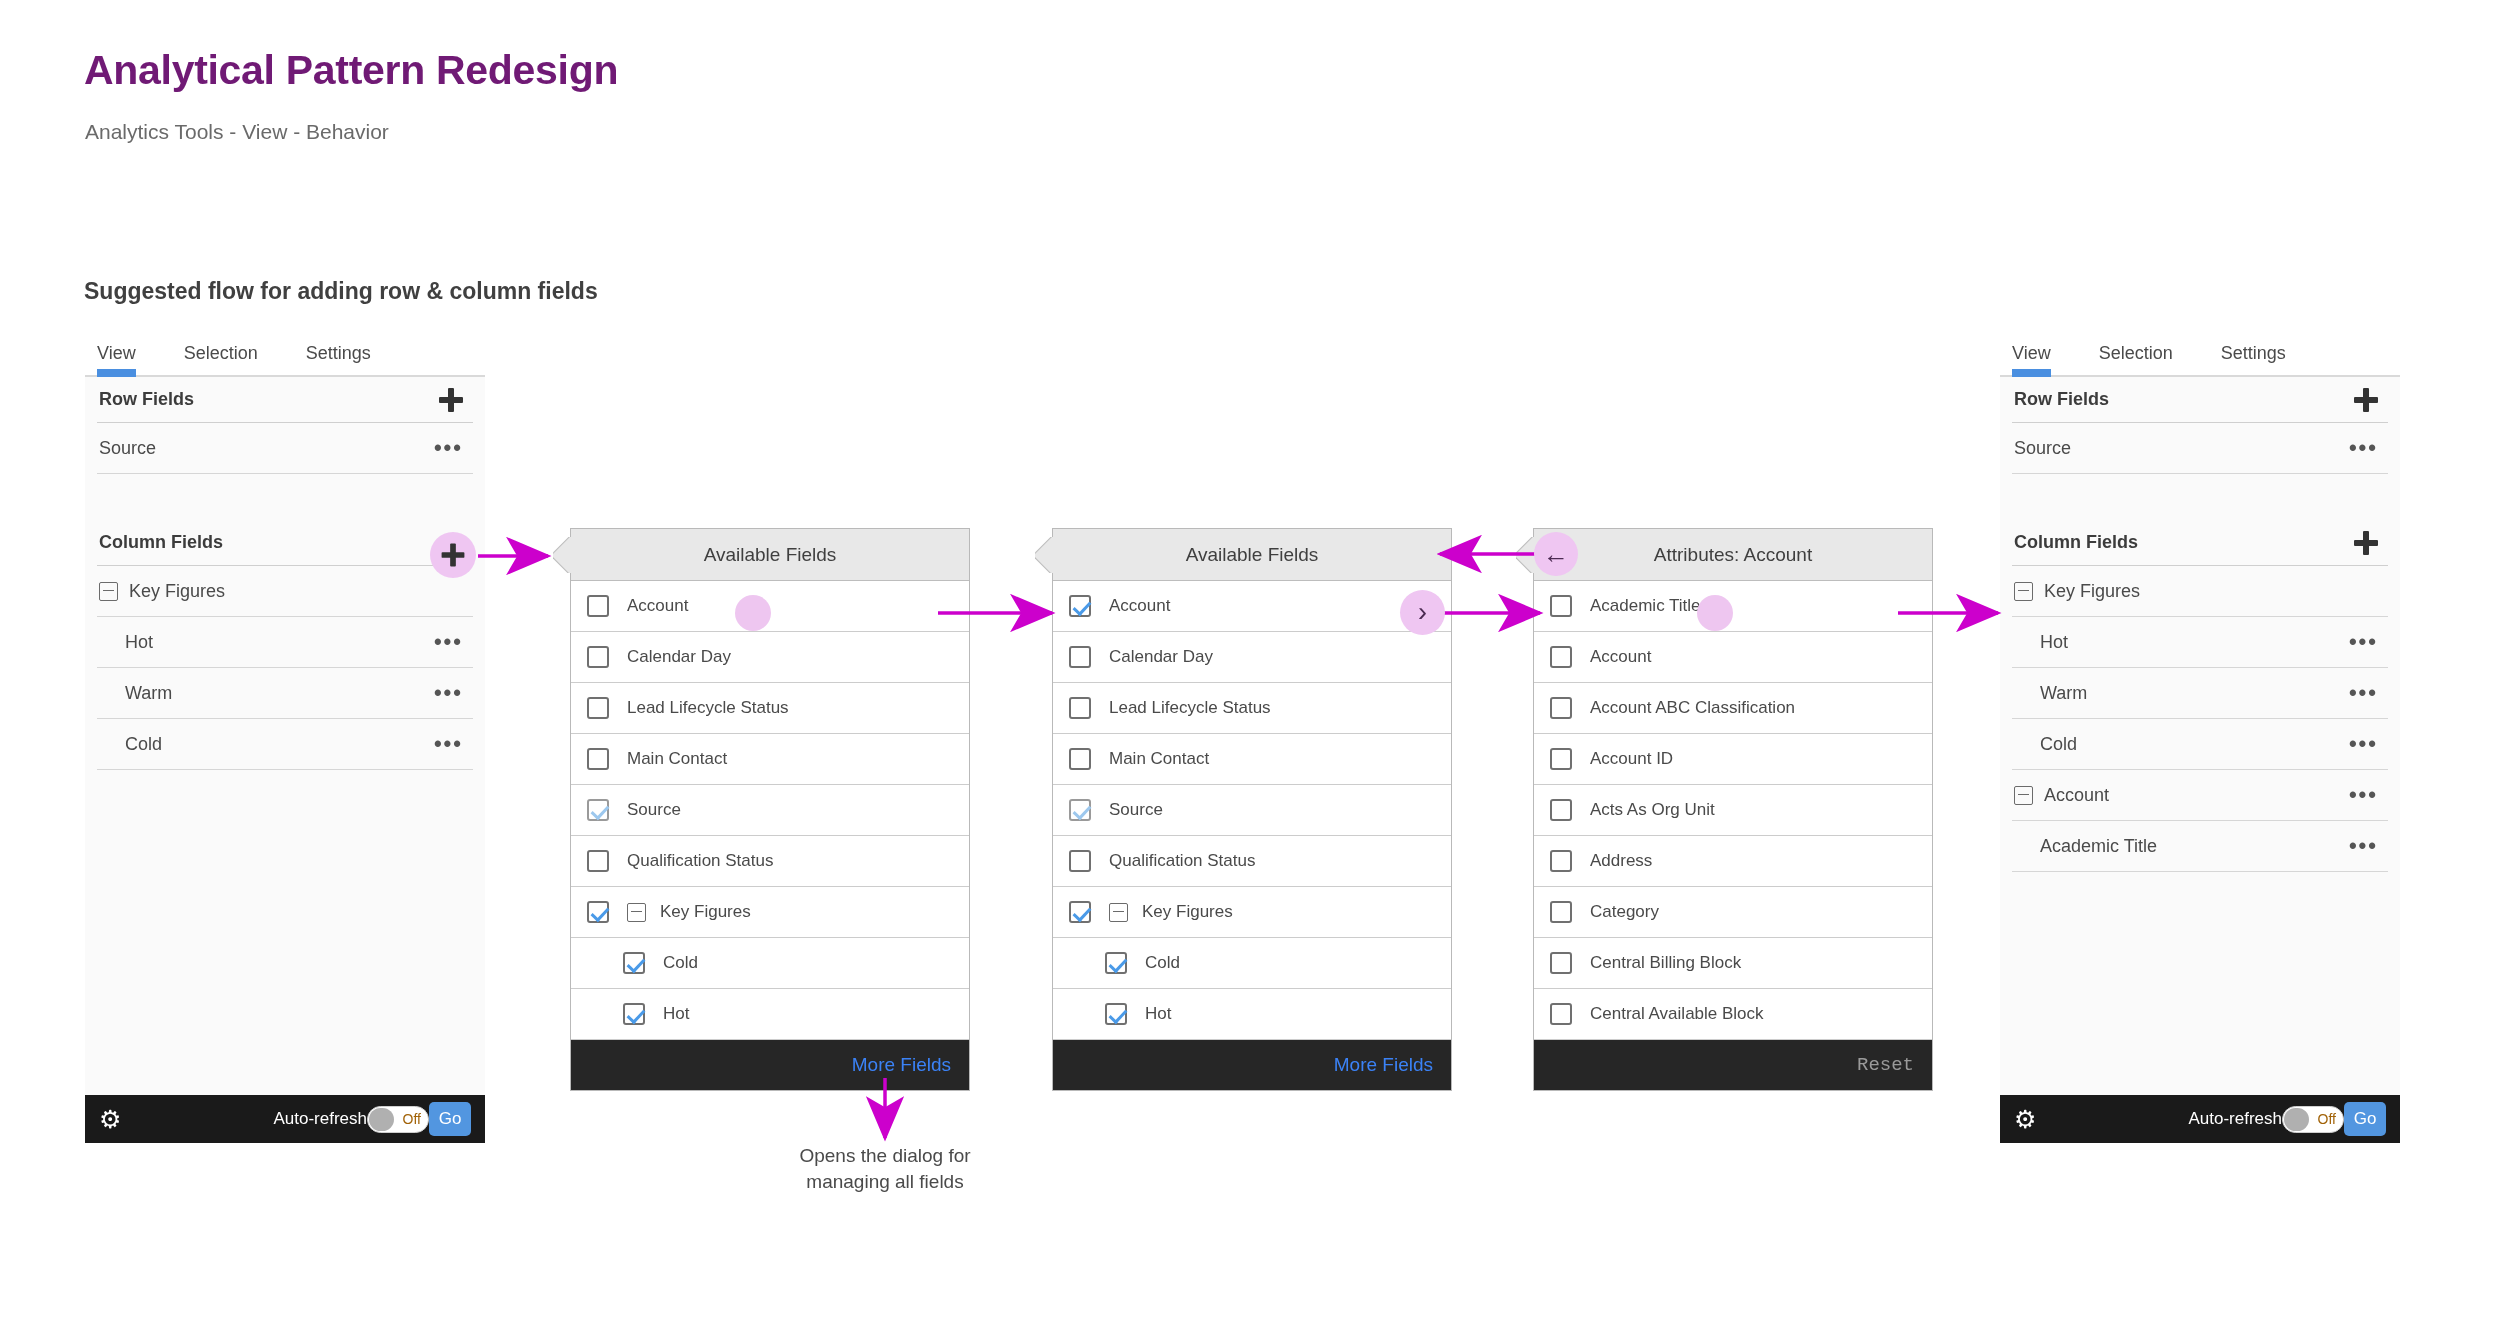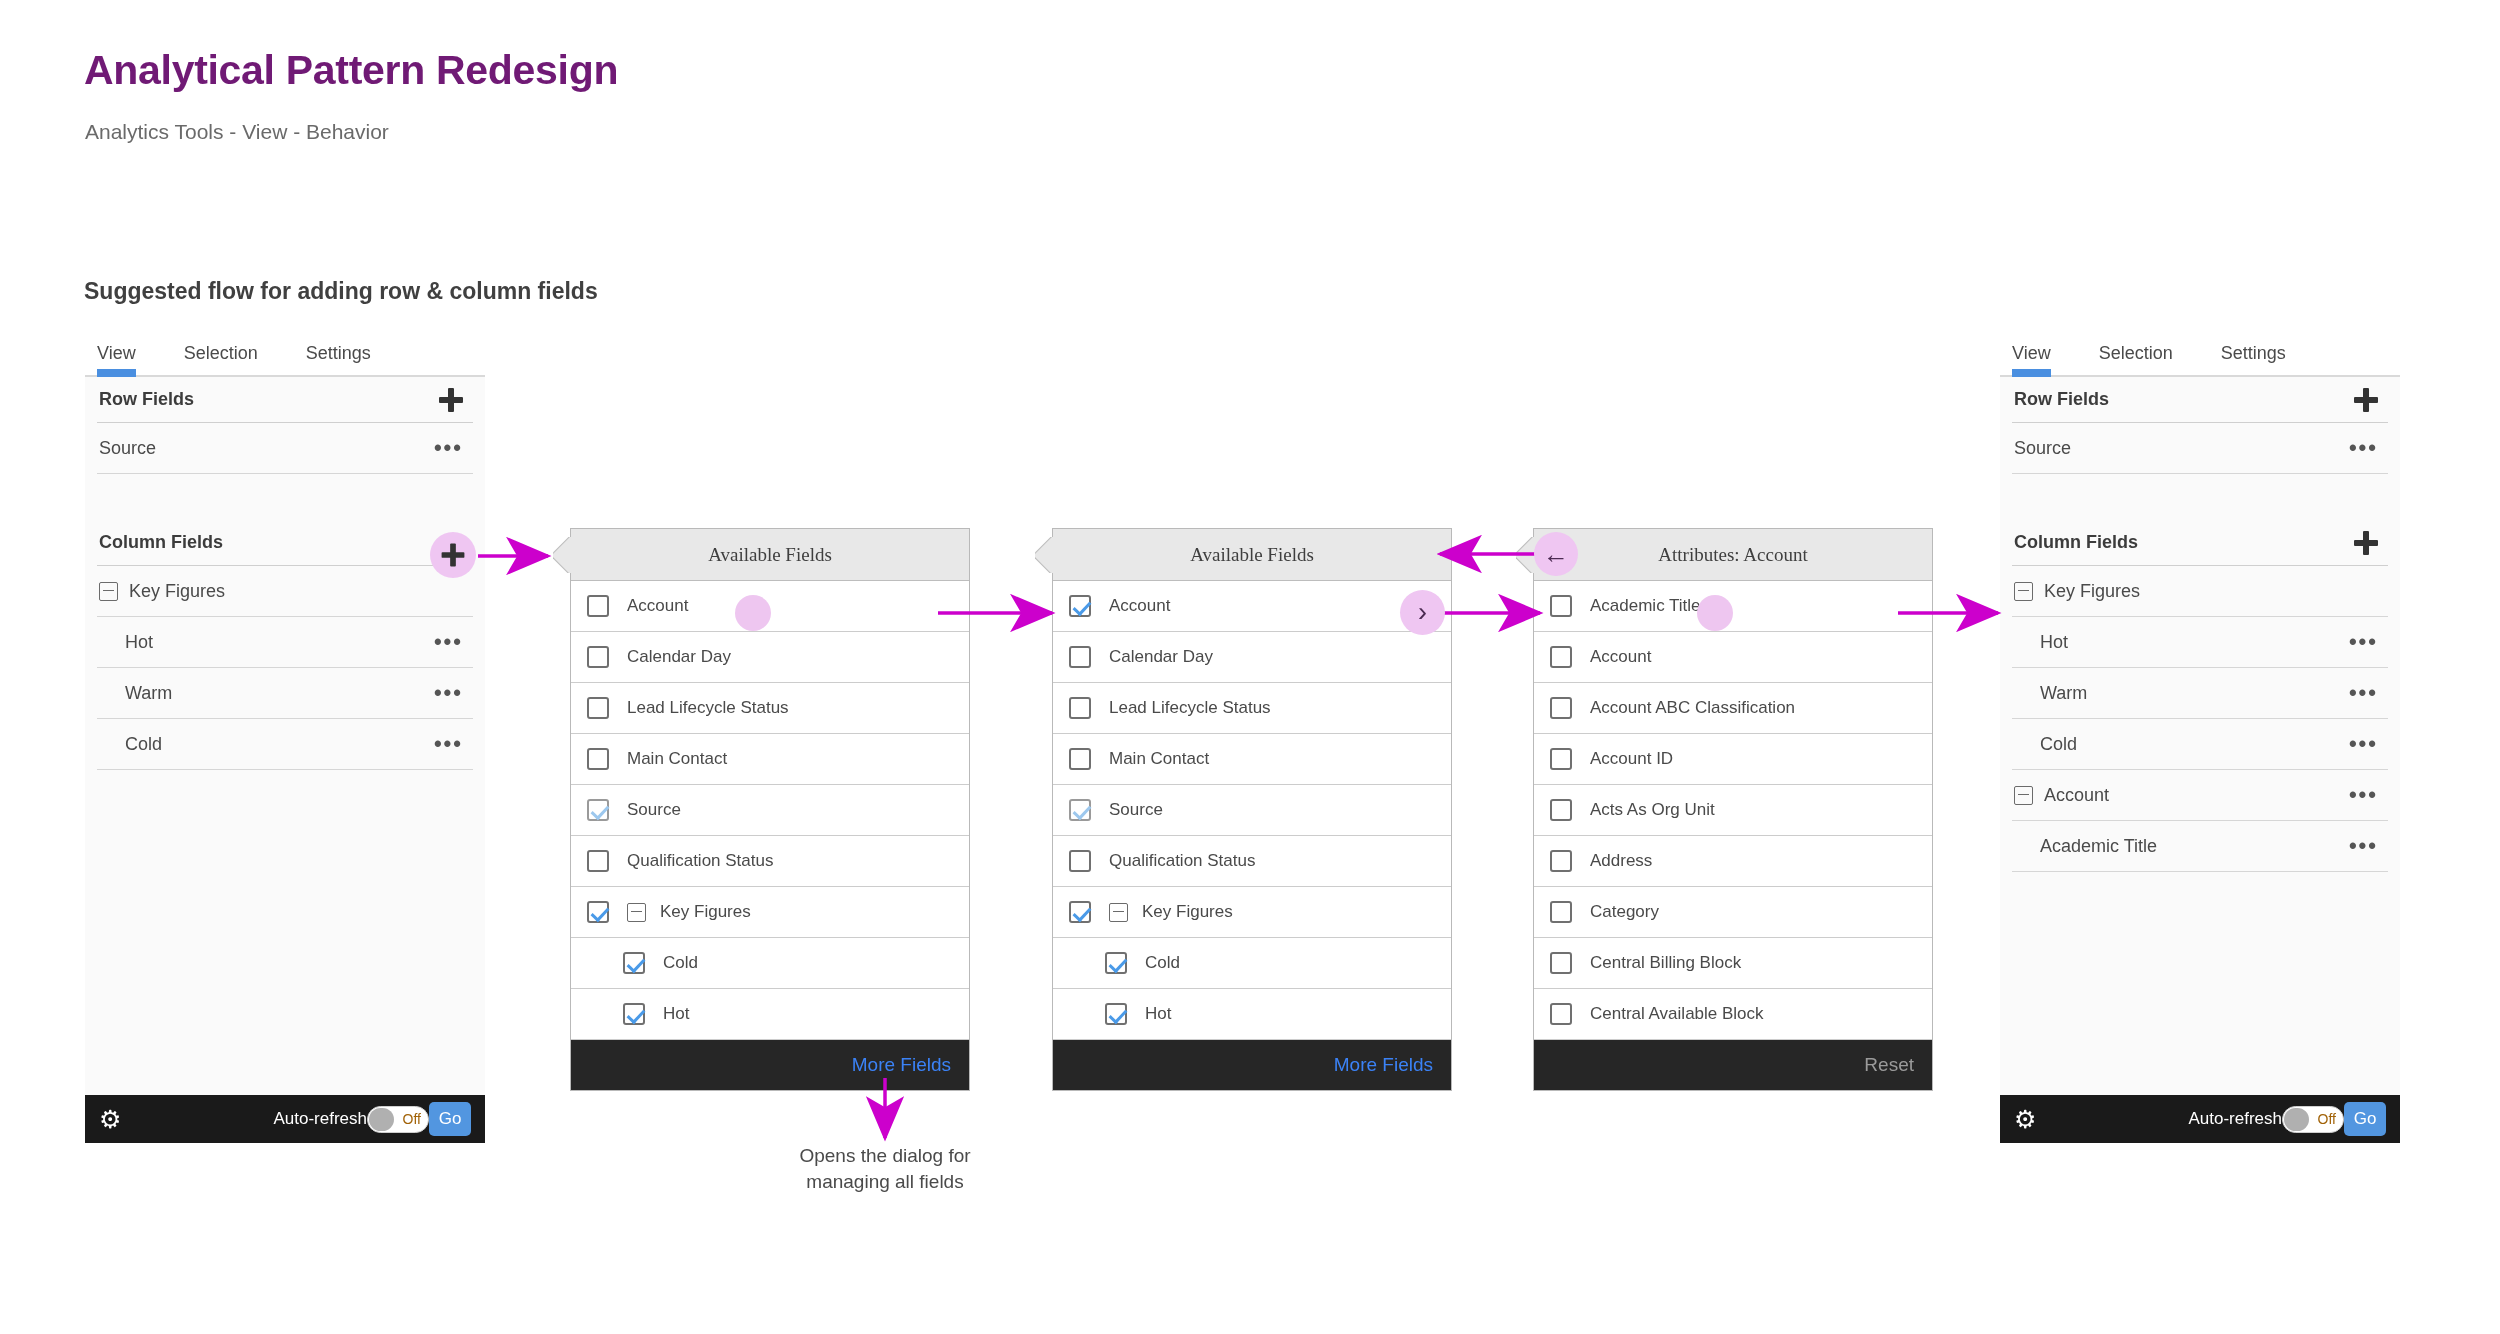"Available Fields" .dlg-head .title { font-family: Liberation Serif, serif -> none }
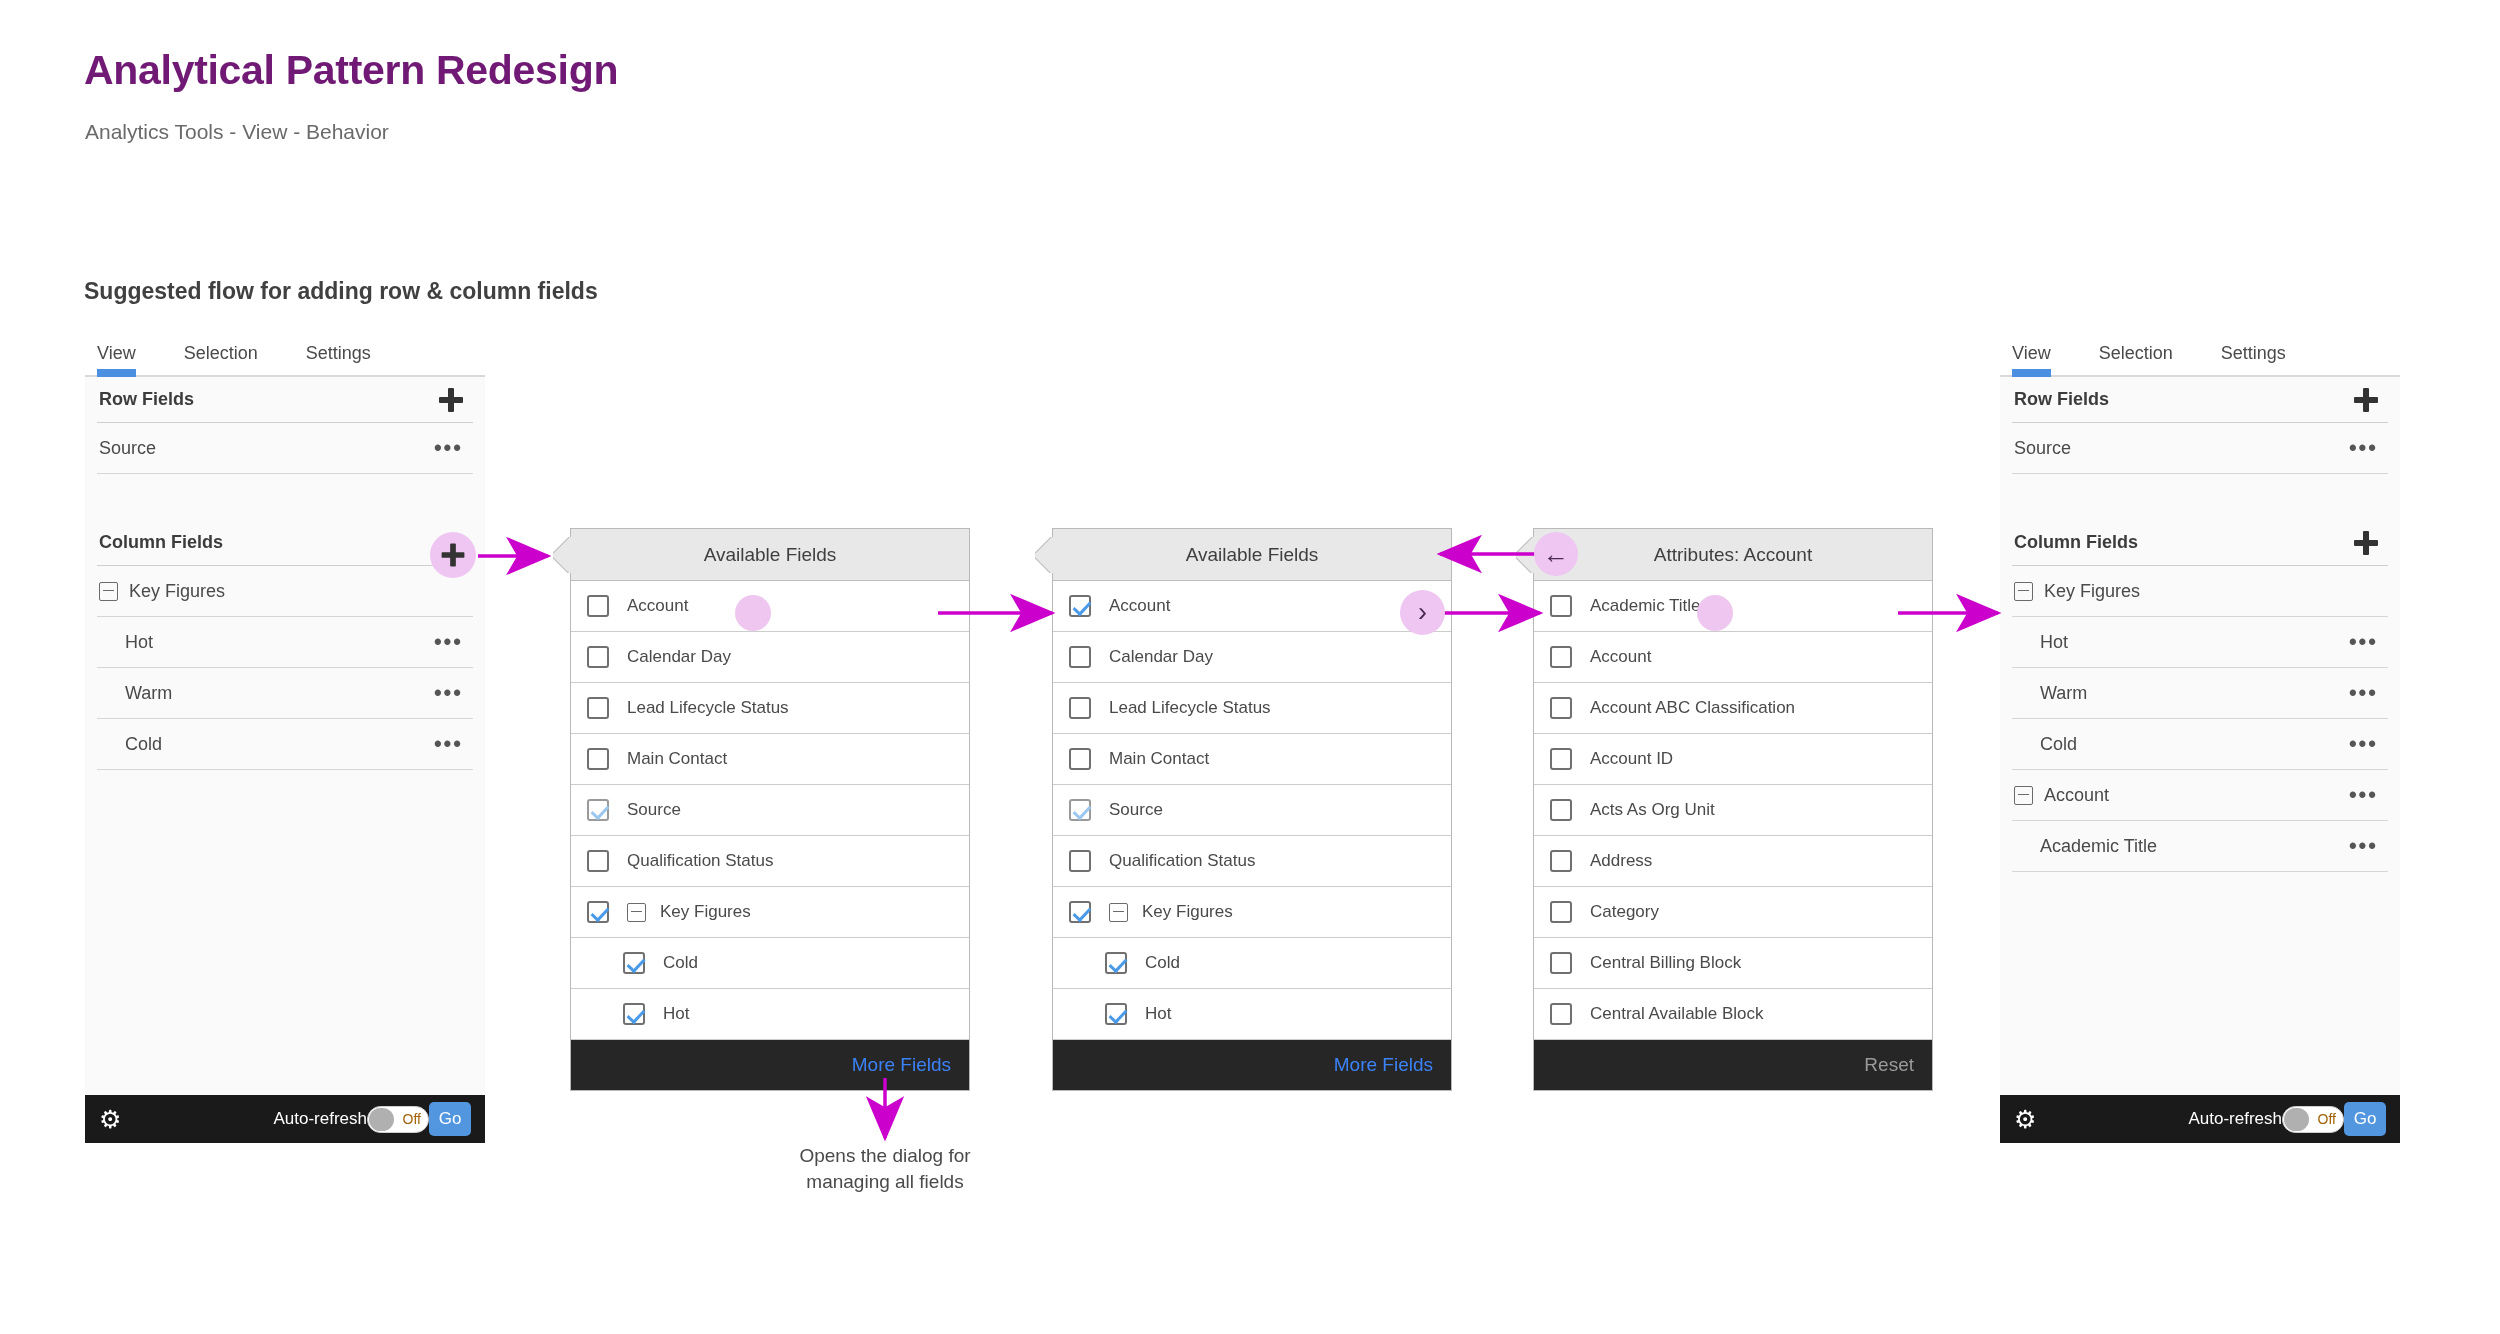"Reset" .dlg-foot .lbl.dim { font-family: none -> Liberation Mono, monospace }
